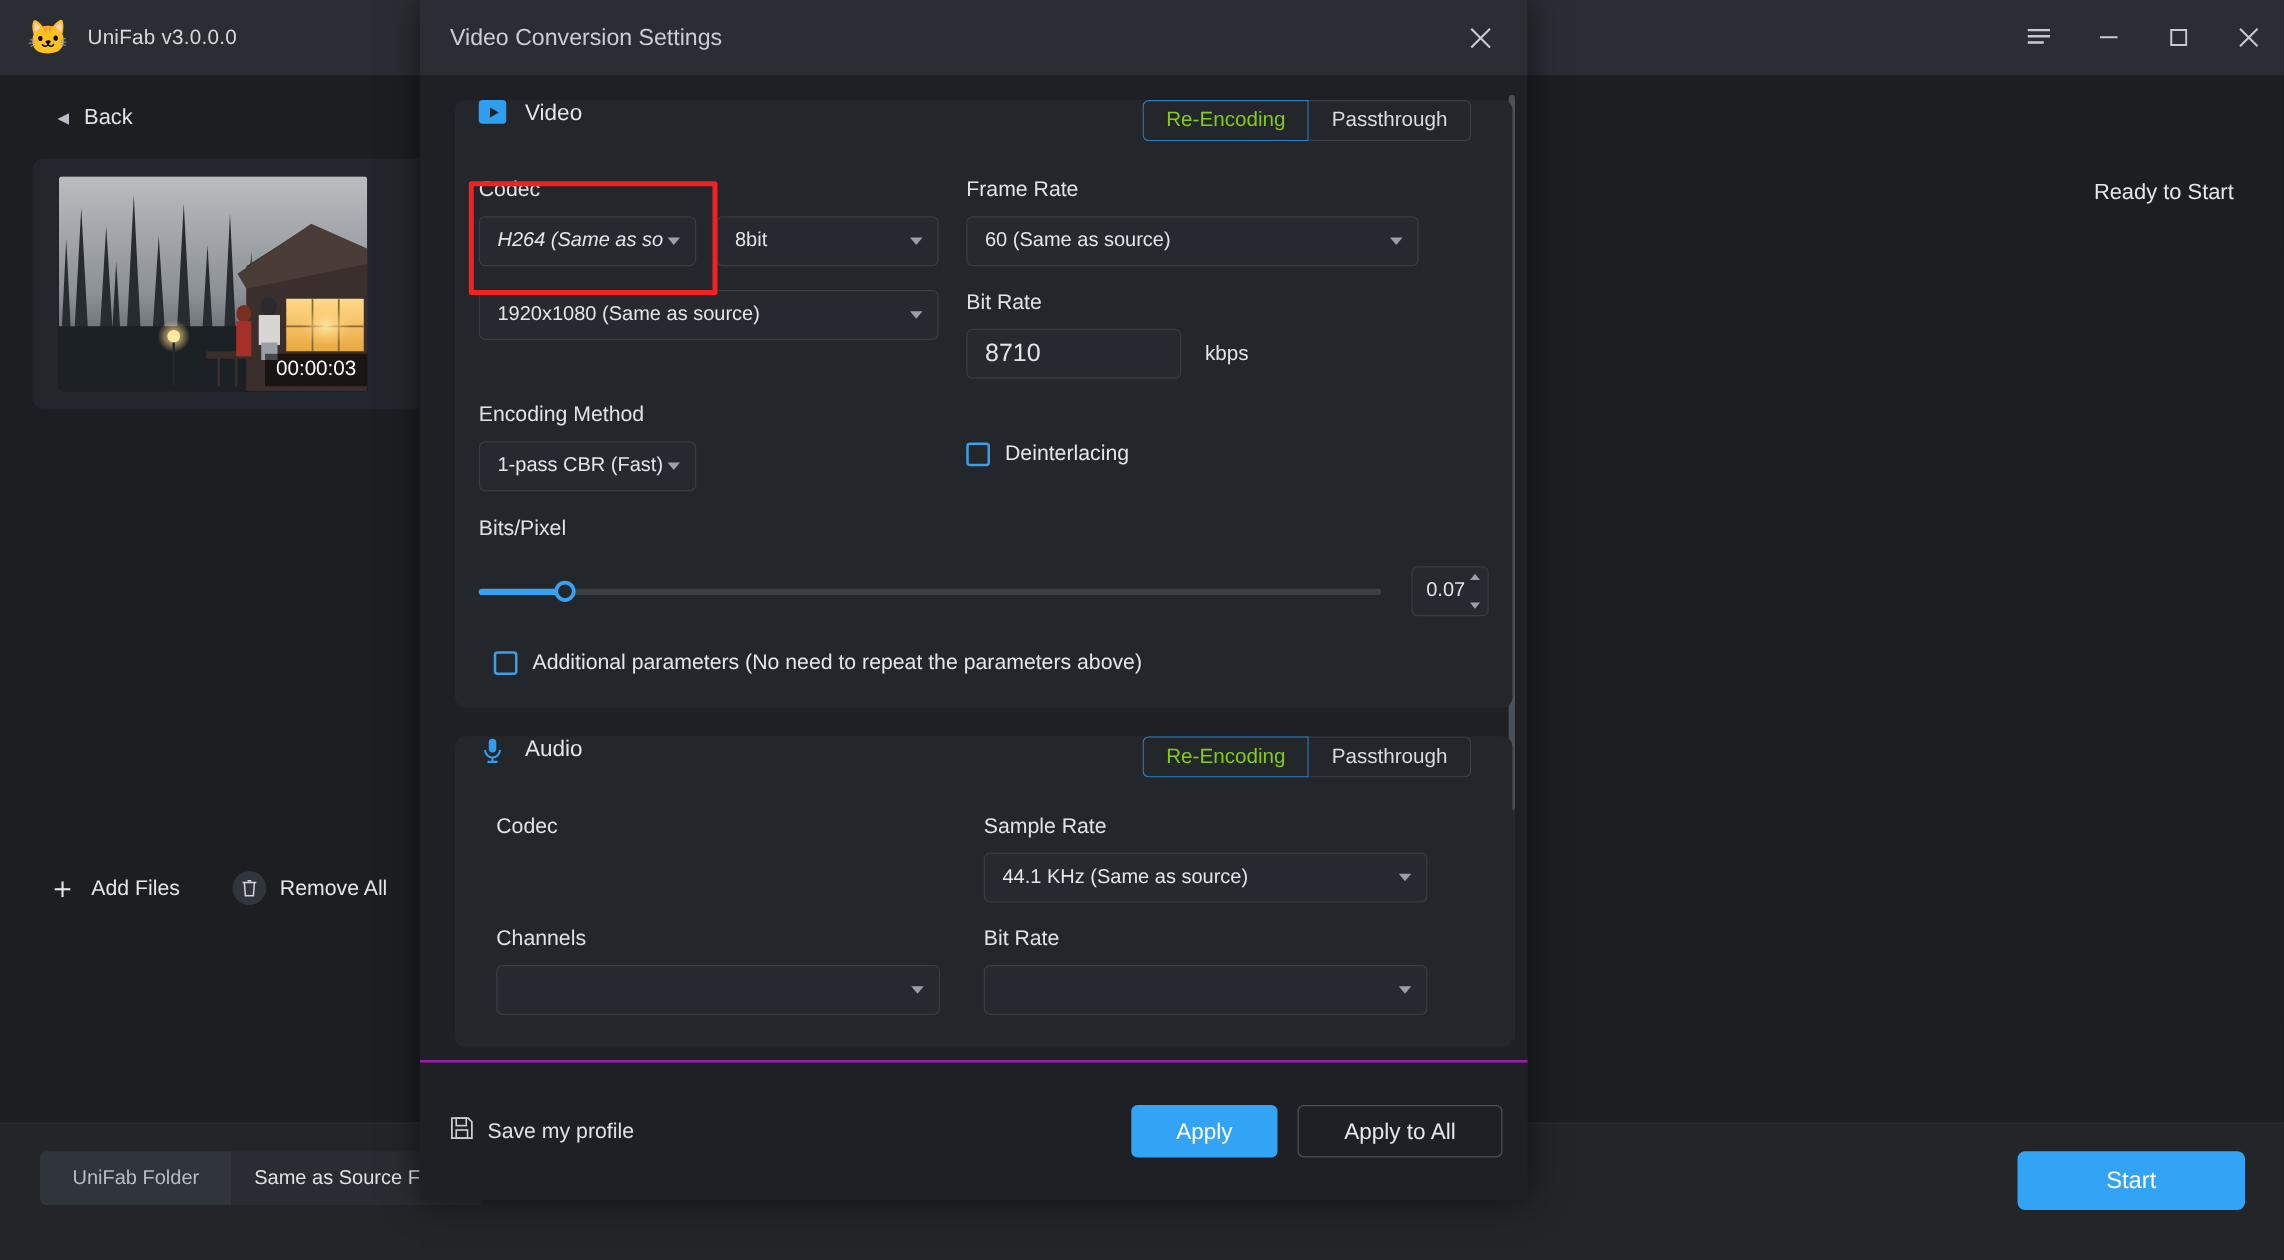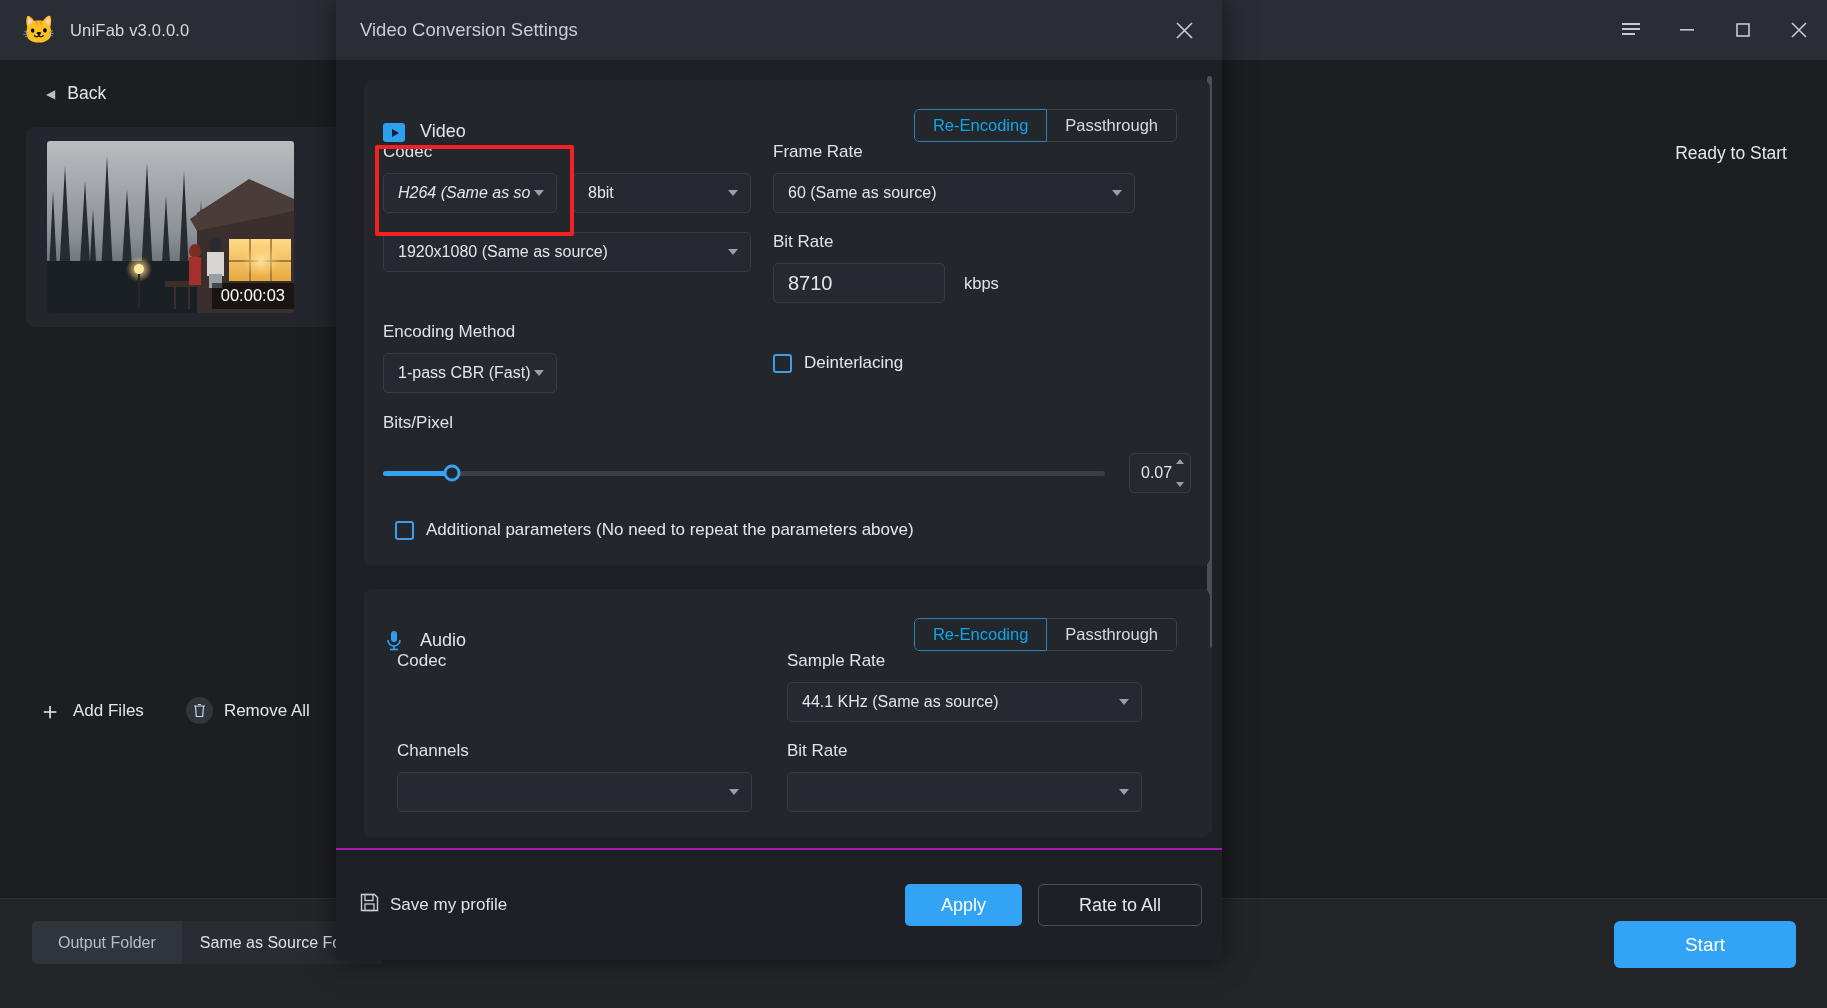"Video" .section-head { align-items: flex-end -> flex-start }
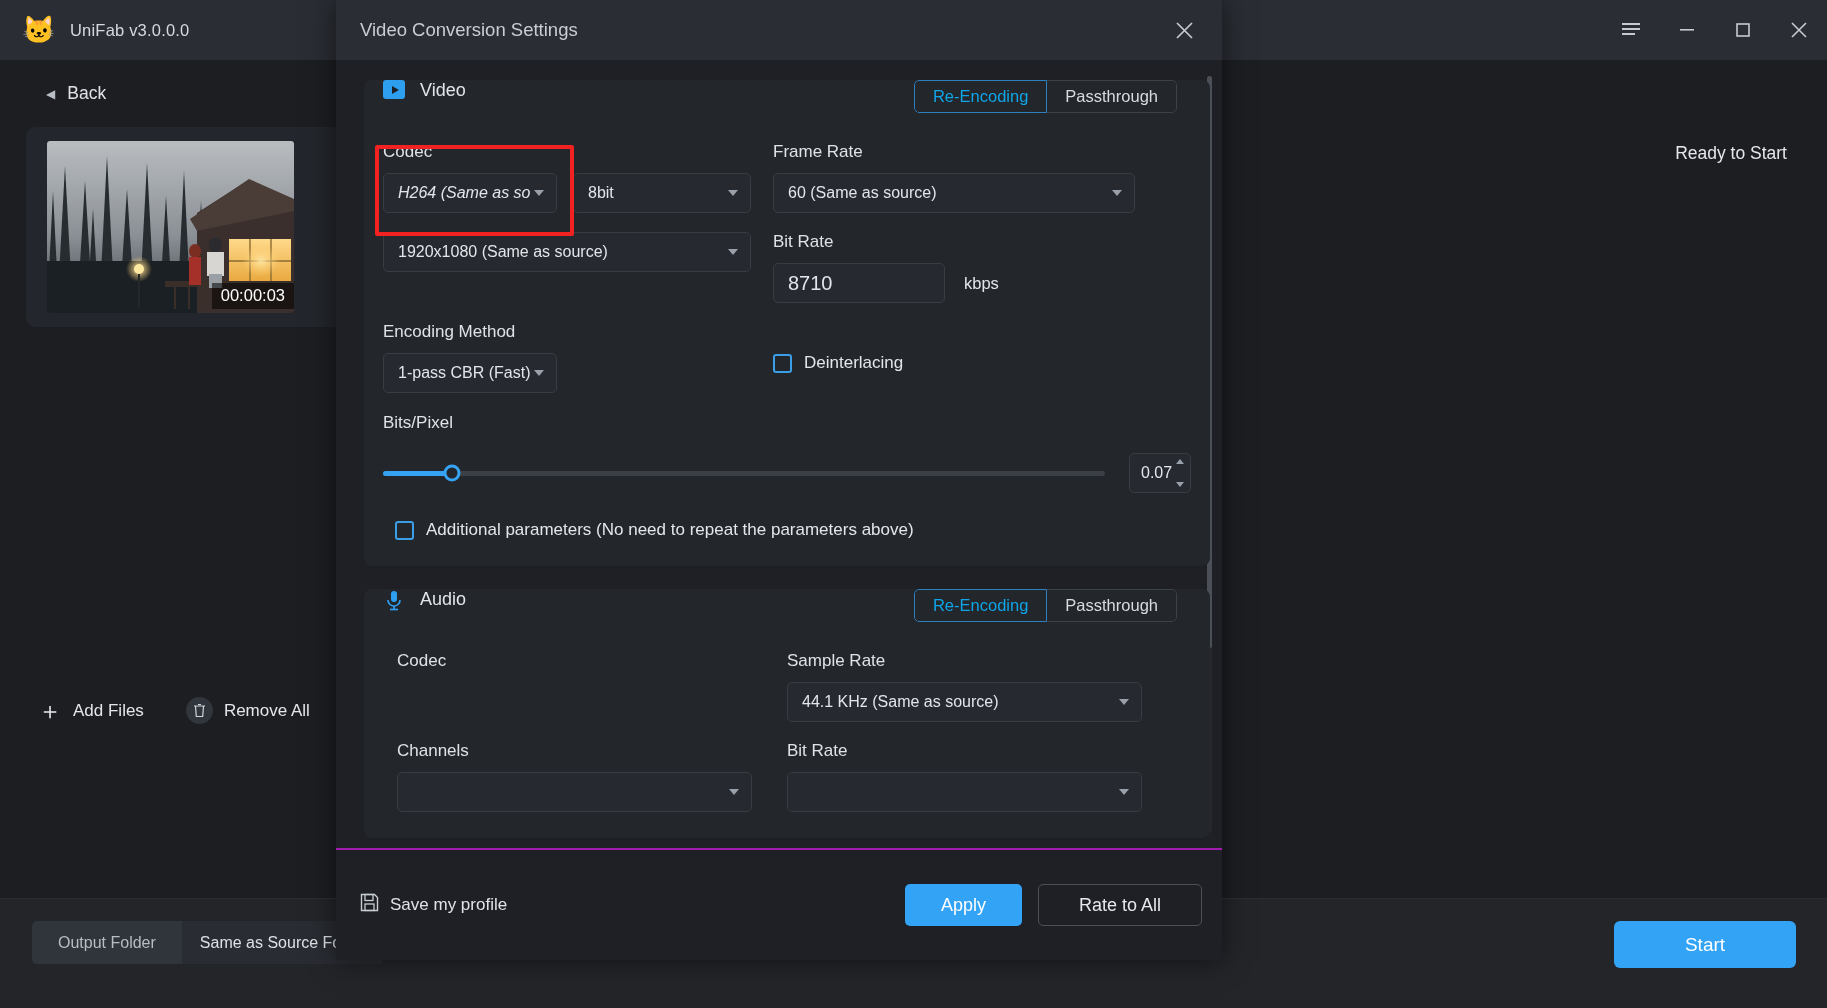"Re-Encoding" .seg-btn.active { color: #0ea5e9 -> #84cc16 }
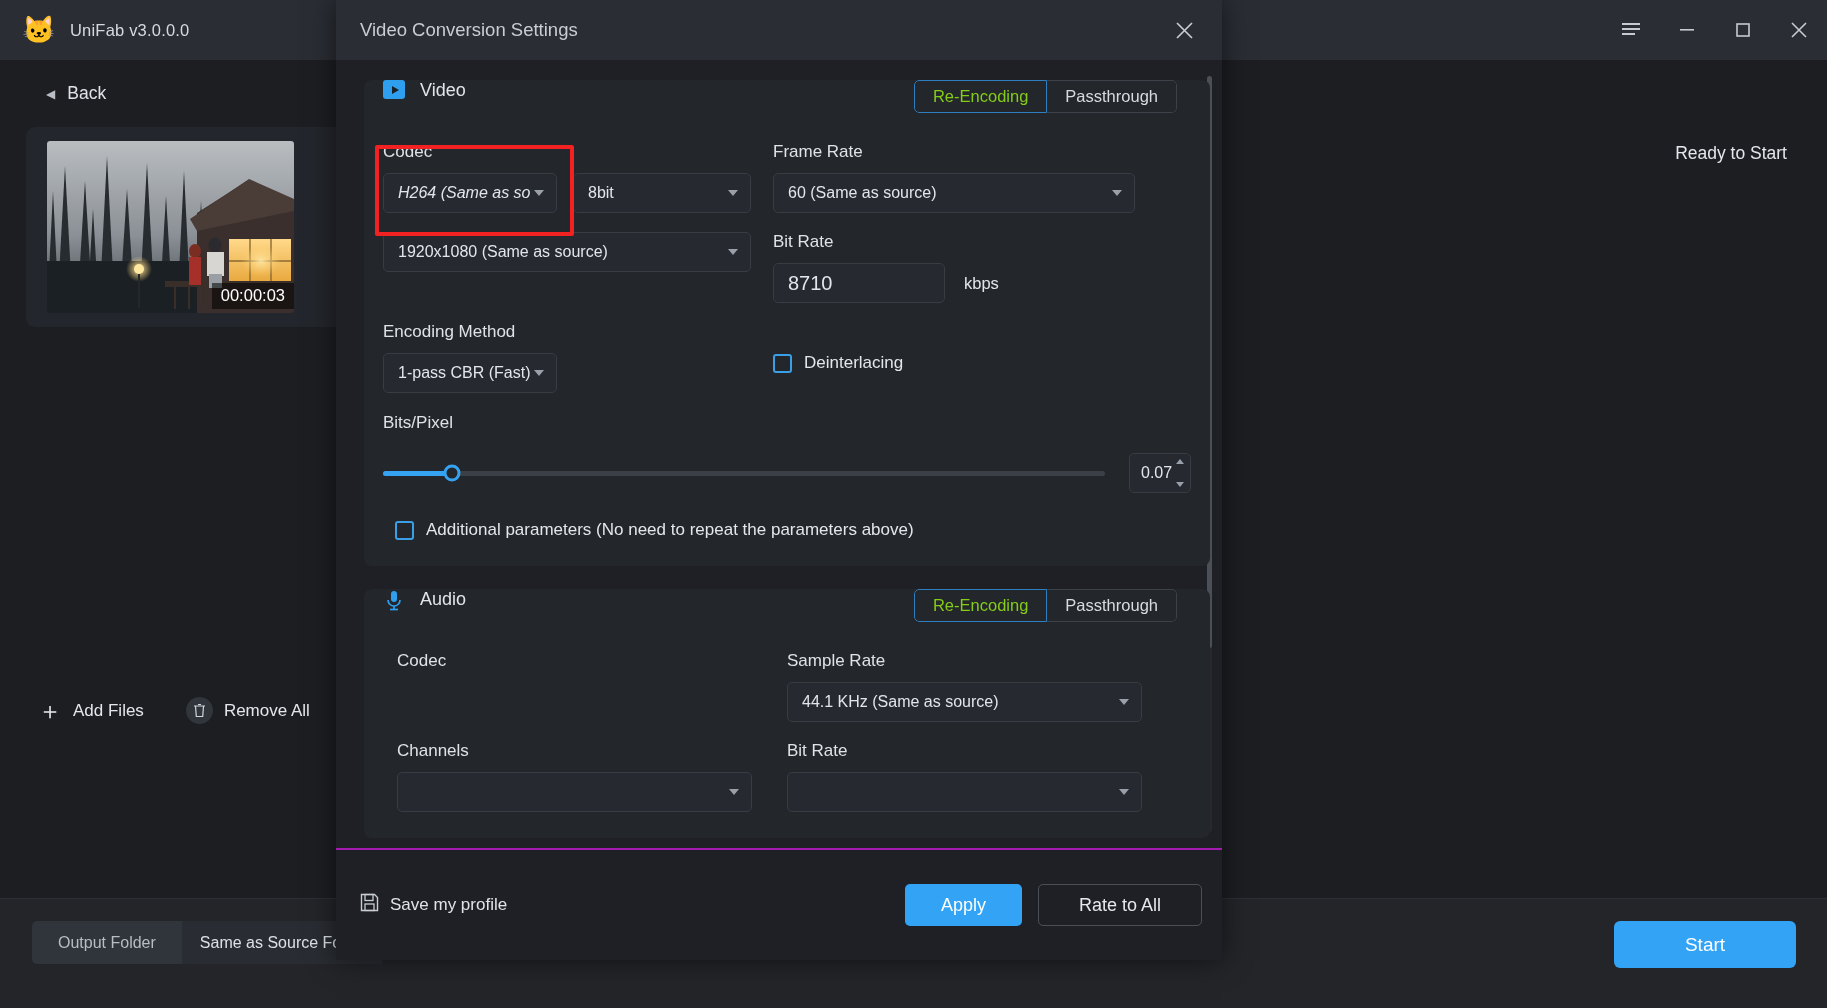"Rate to All" div.btn-apply-all { text: Rate -> Apply }
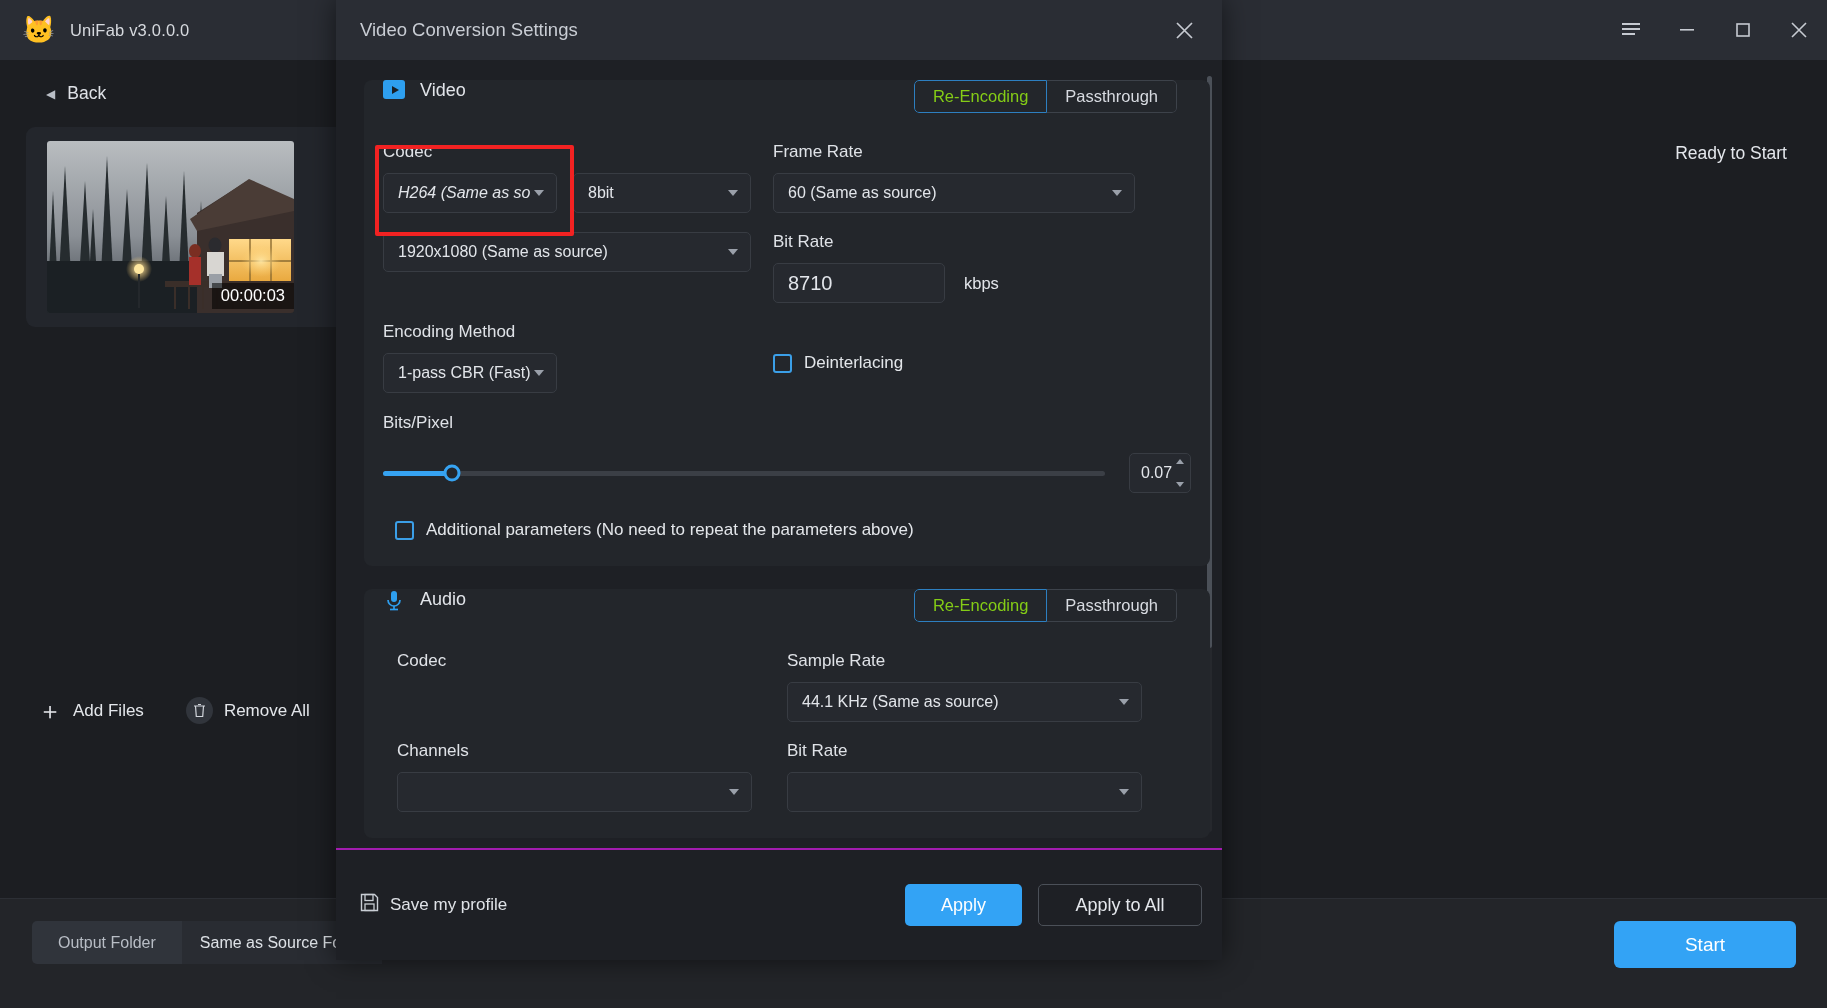"Output Folder" div.output-label { text: Output -> UniFab }
